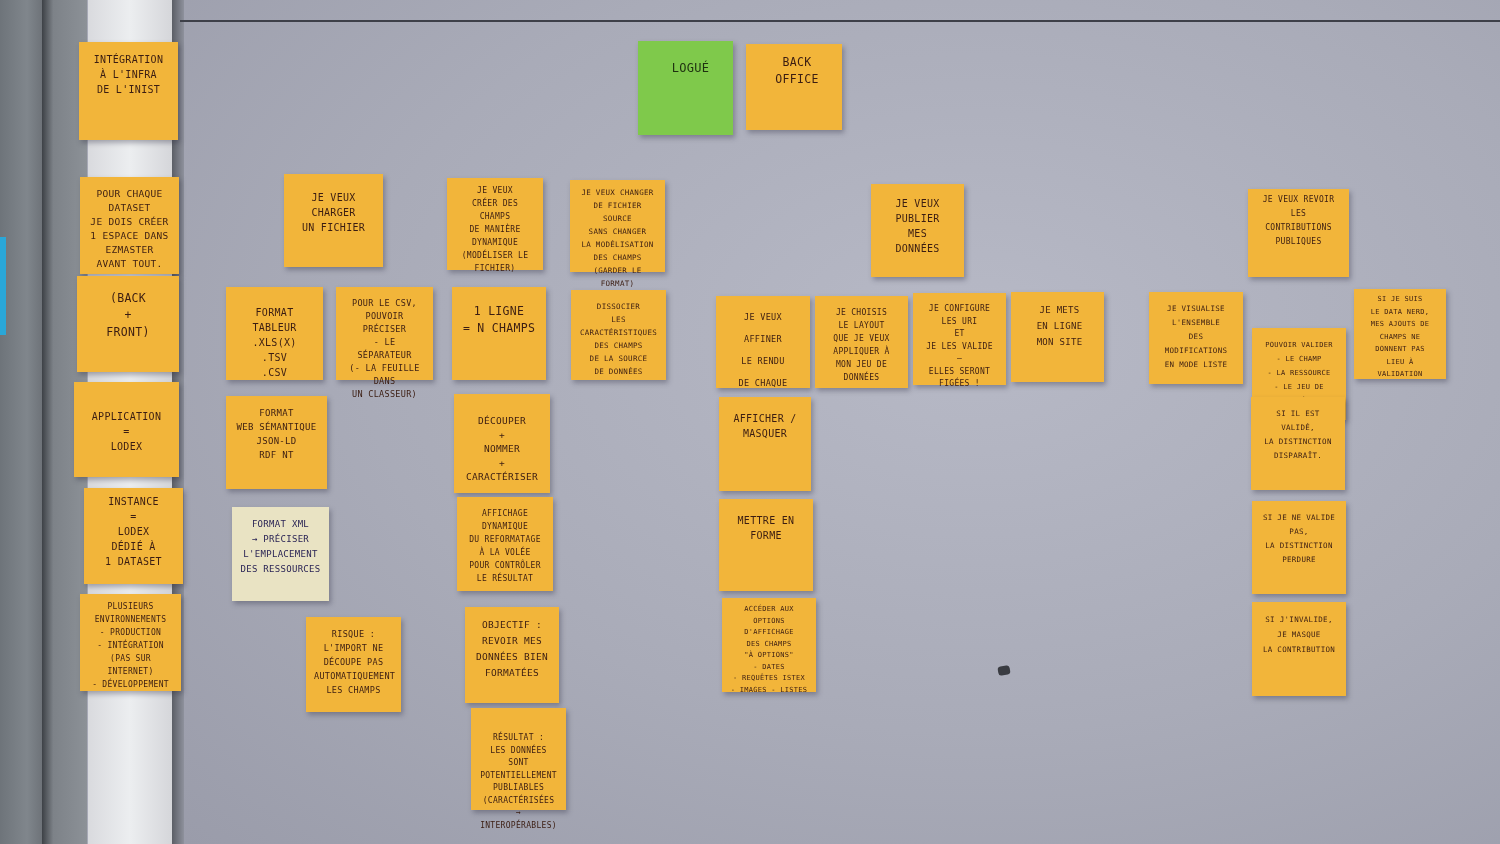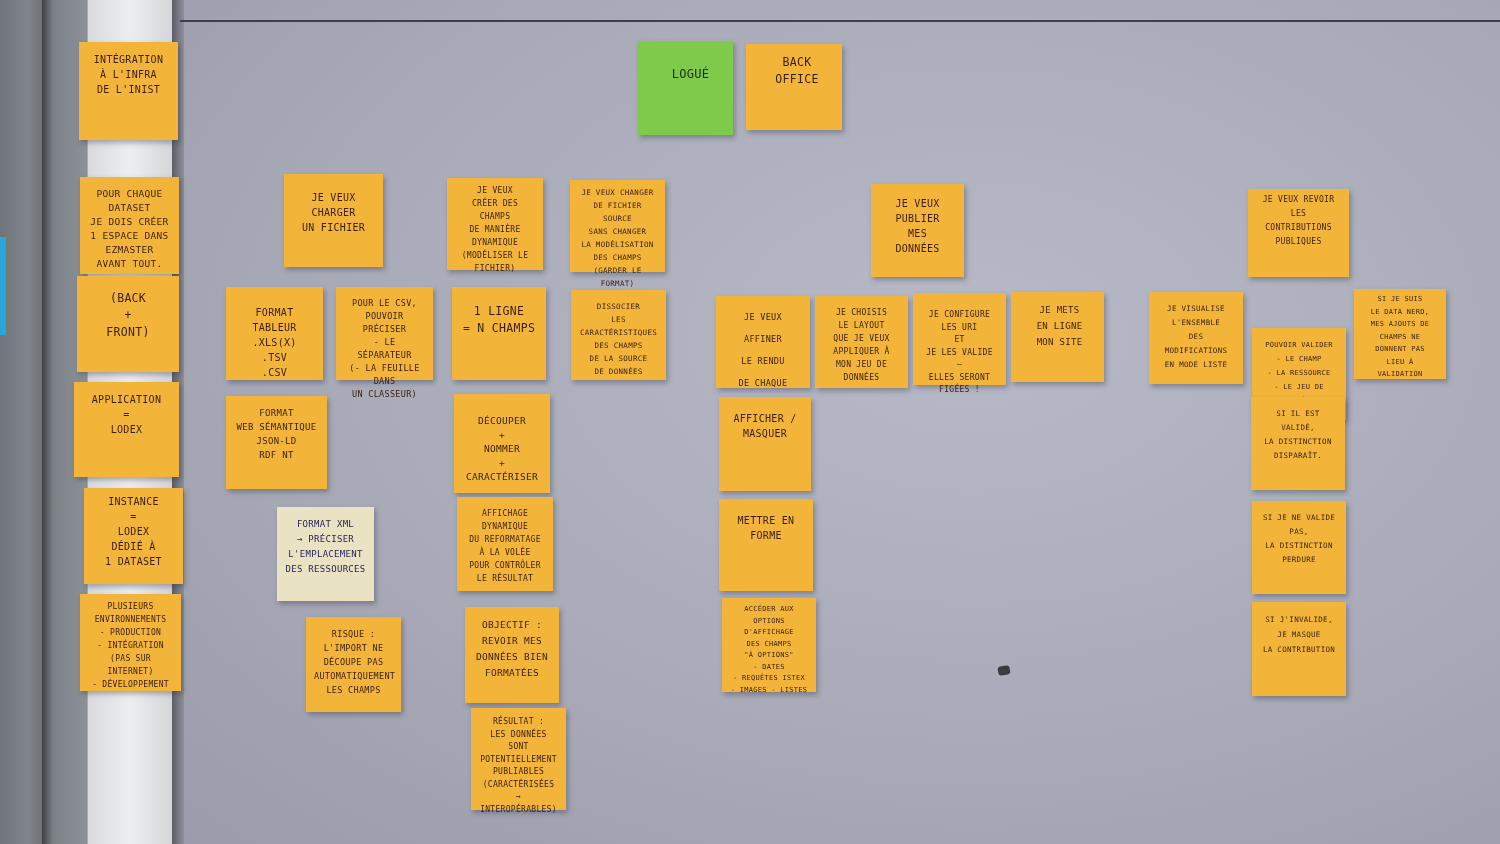"LOGUÉ" .note.green { padding-top: 26px -> 20px }
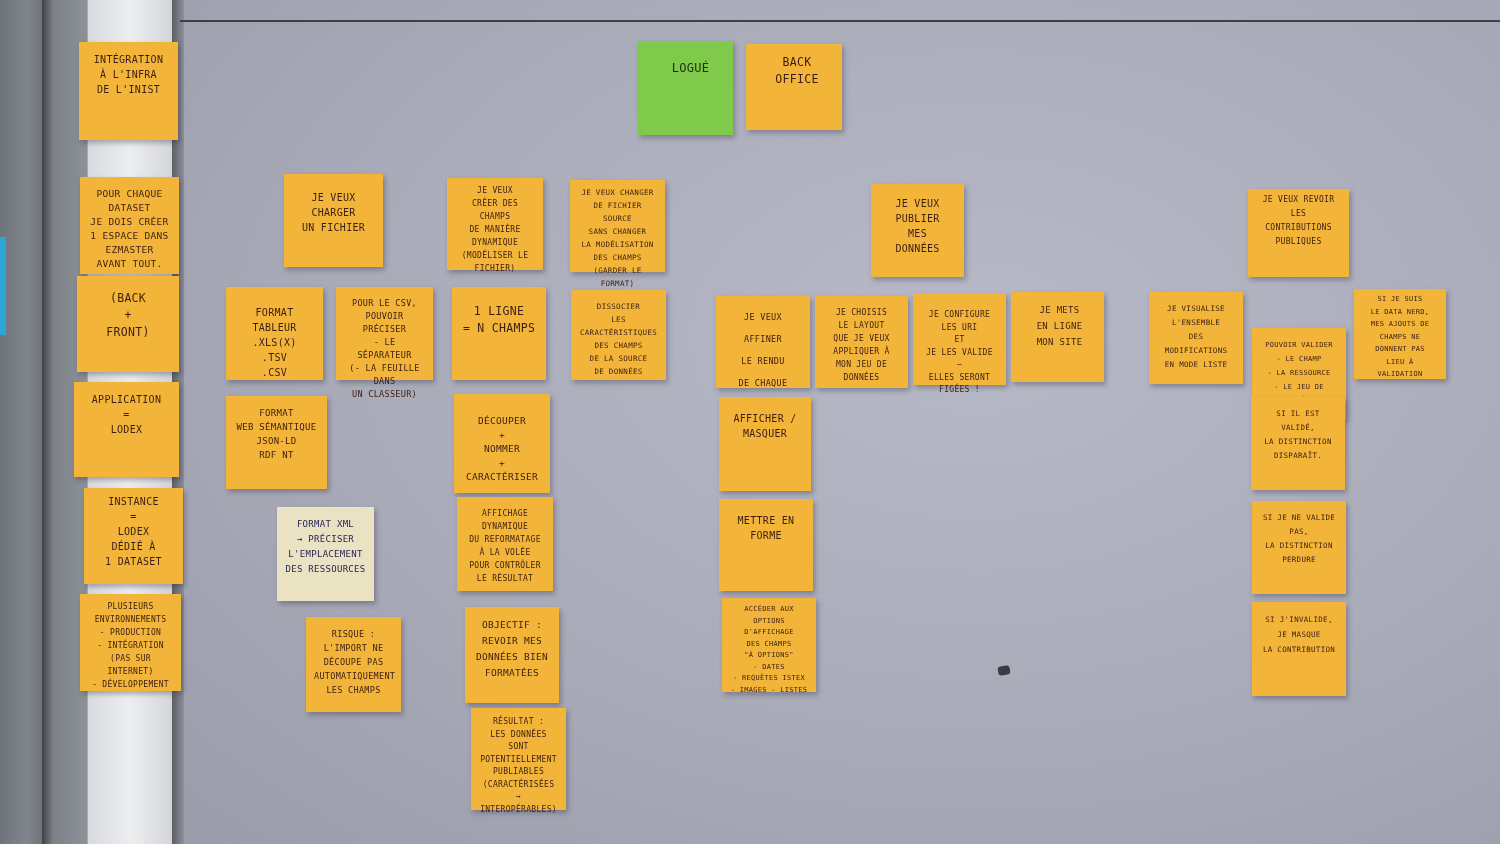"JE CONFIGURE" div.note { padding-top: 16px -> 10px }
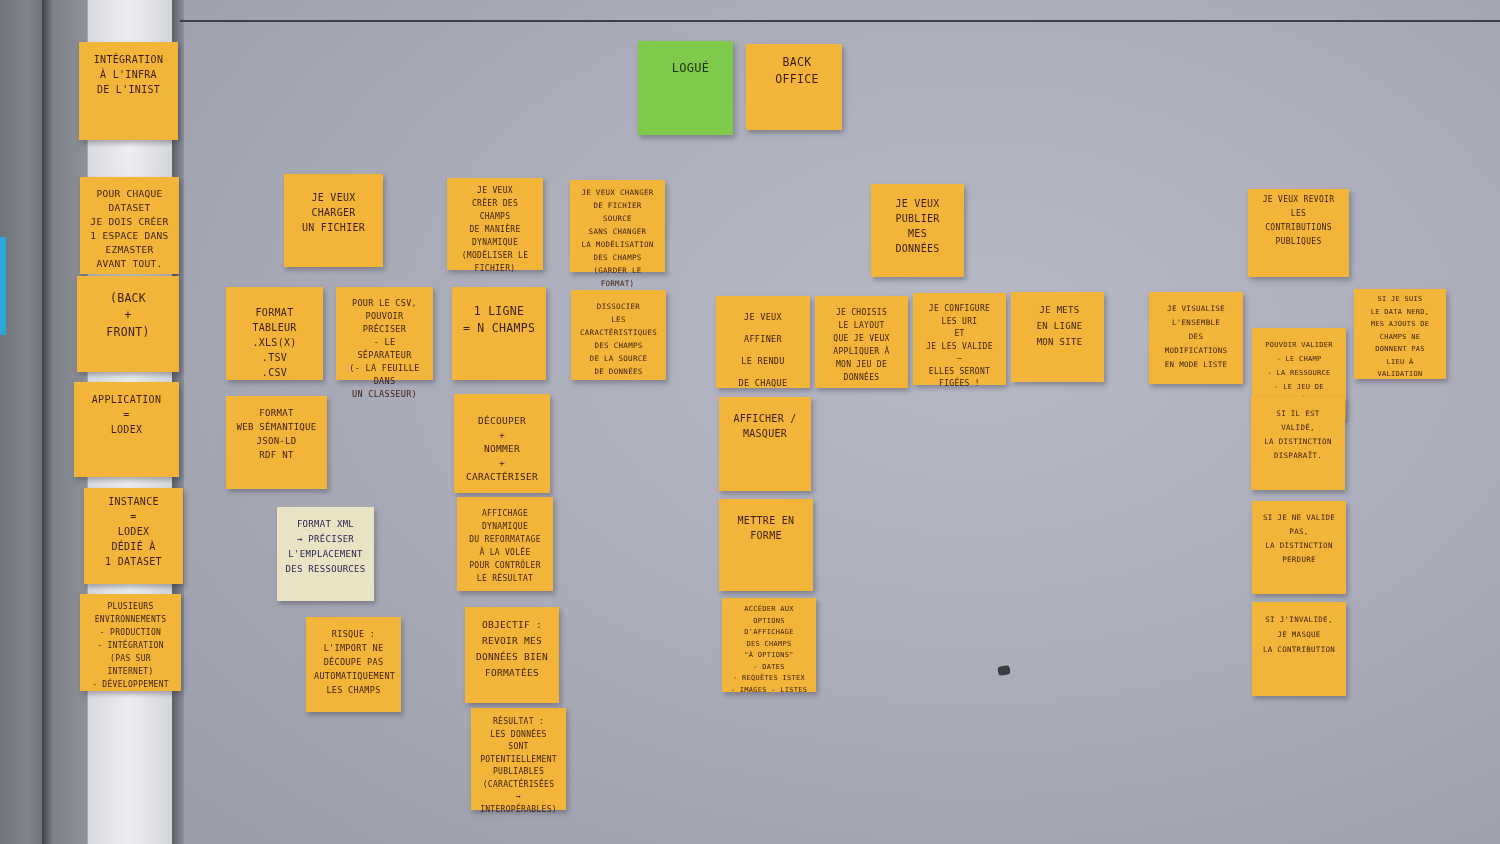"APPLICATION" div.note { padding-top: 10px -> 27px }
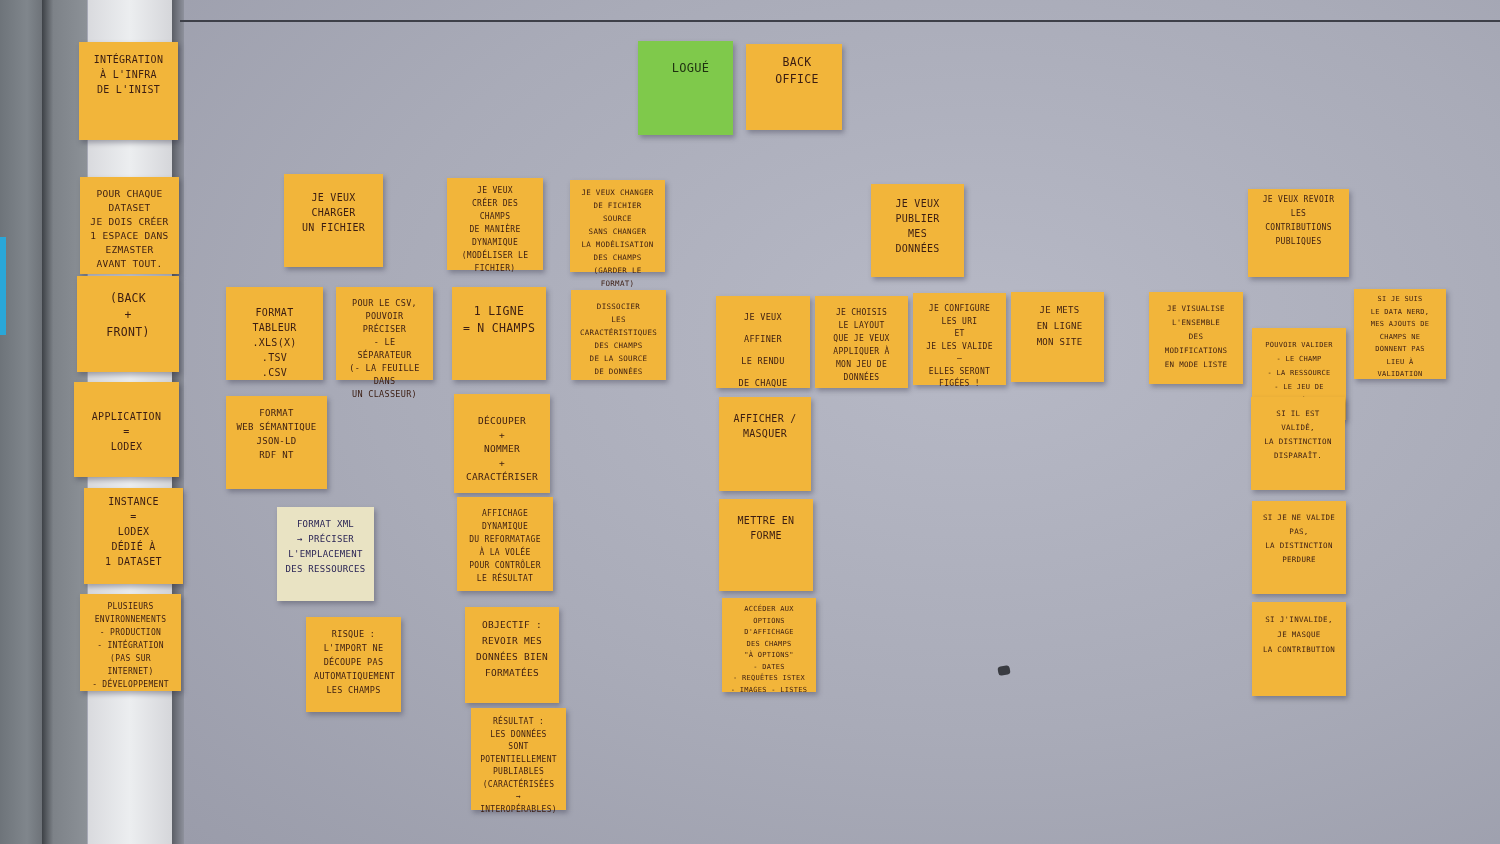"FORMAT XML" div.note { margin-left: 45px -> none }
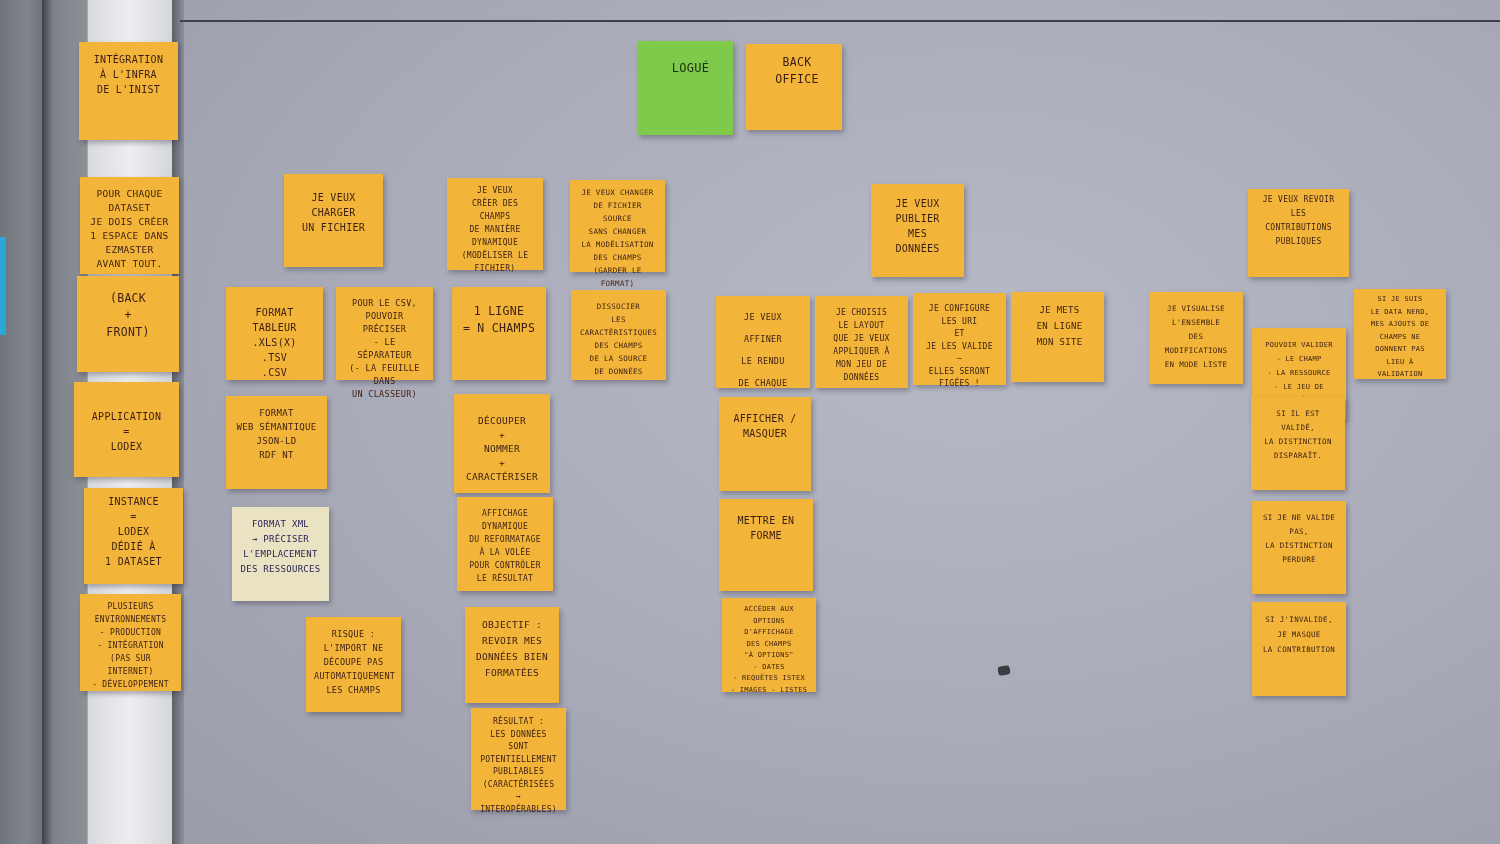"RÉSULTAT :" div.note { padding-top: 8px -> 24px }
